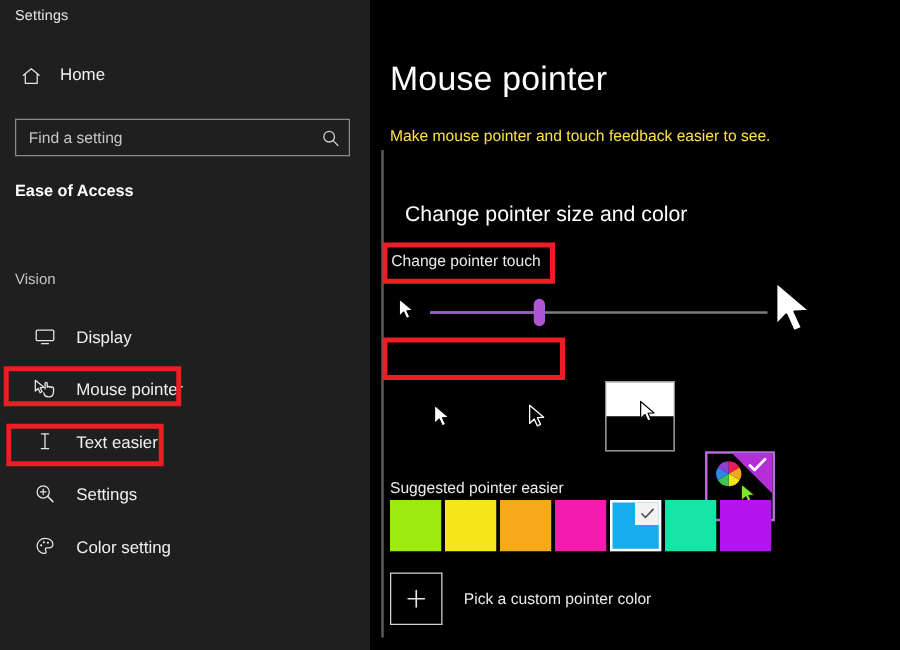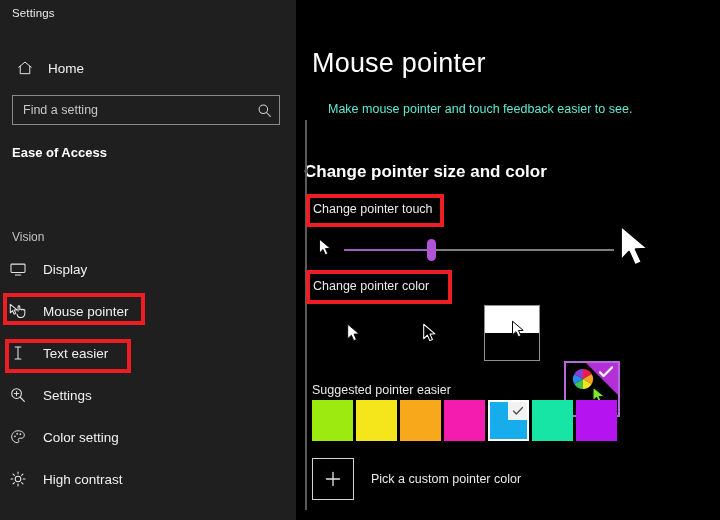"Home" .nav-home { align-items: center -> none }
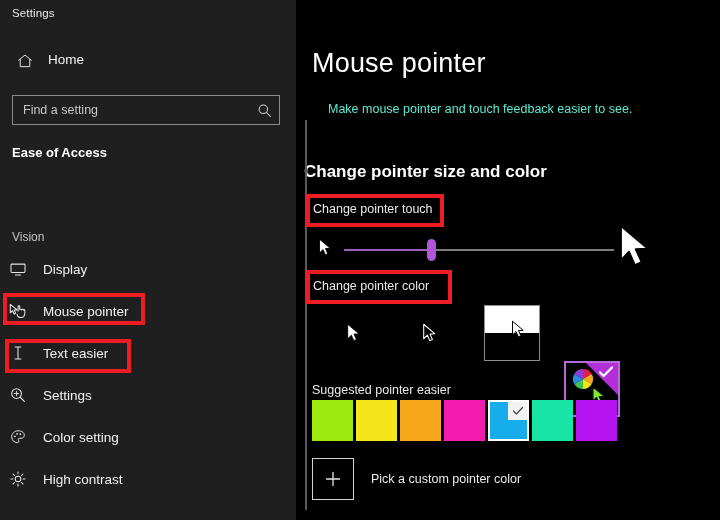"Make mouse pointer and touch" .page-sub { color: #5eead4 -> #fde047; left: 32px -> 16px }
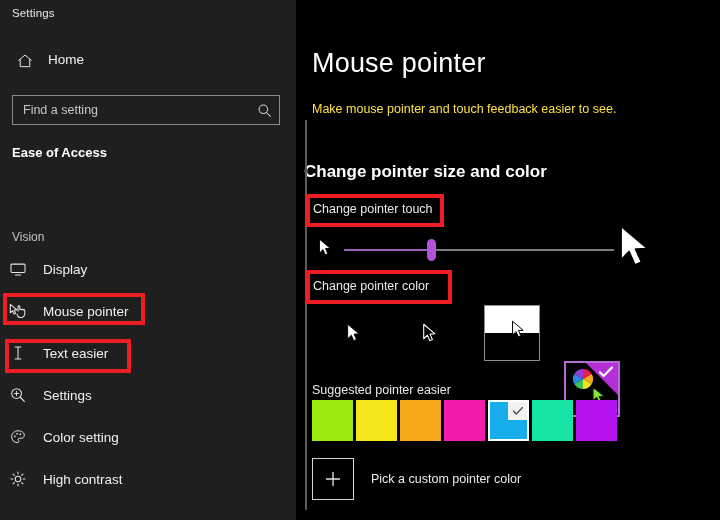"Change pointer size and color" .h2 { font-weight: 700 -> 400; left: 8px -> 28px }
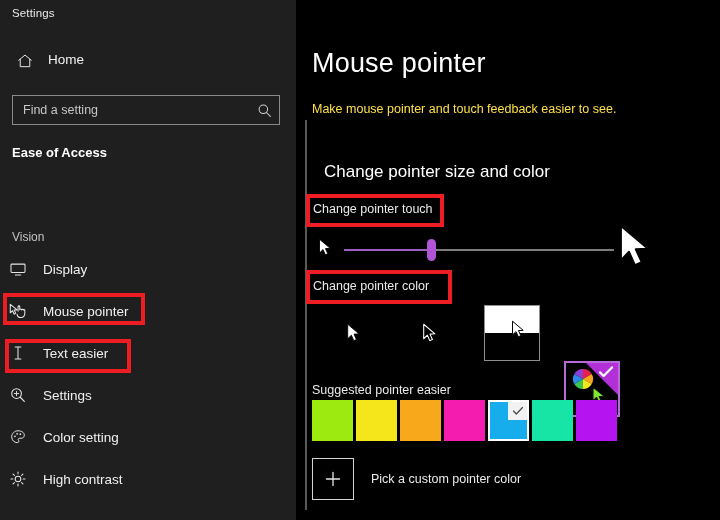"Vision" .group-label { margin-top: 14px -> none }
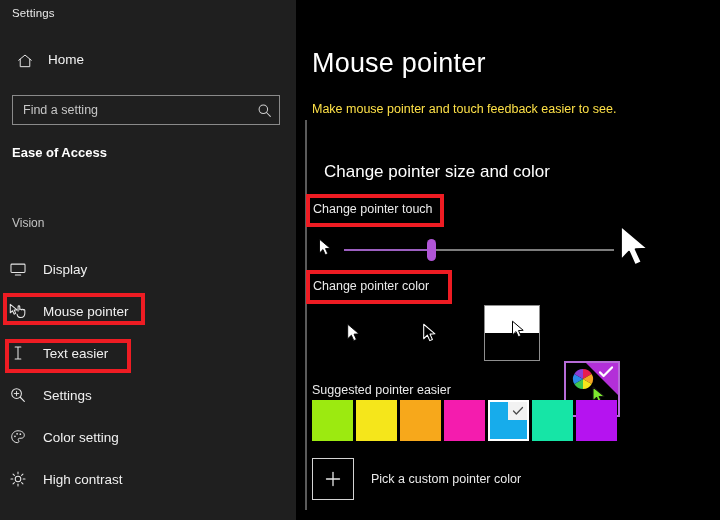"Display" .nav-item { padding-left: 8px -> 26px }
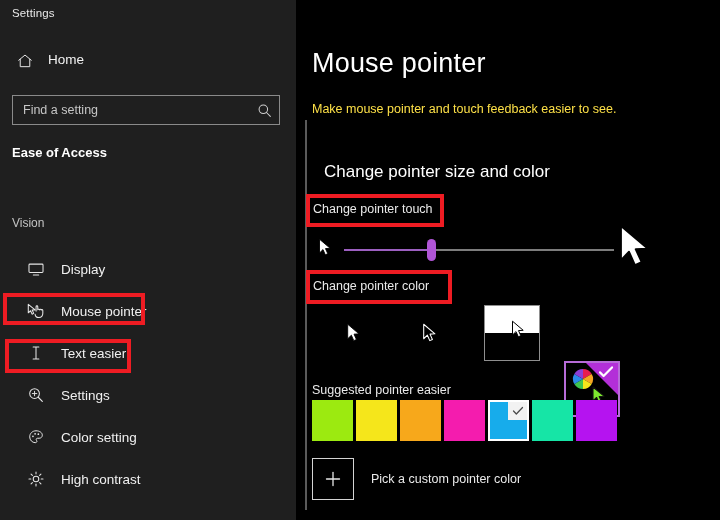"Change pointer color" div.lbl-color { html: <div>Change pointer color</div> -> none }
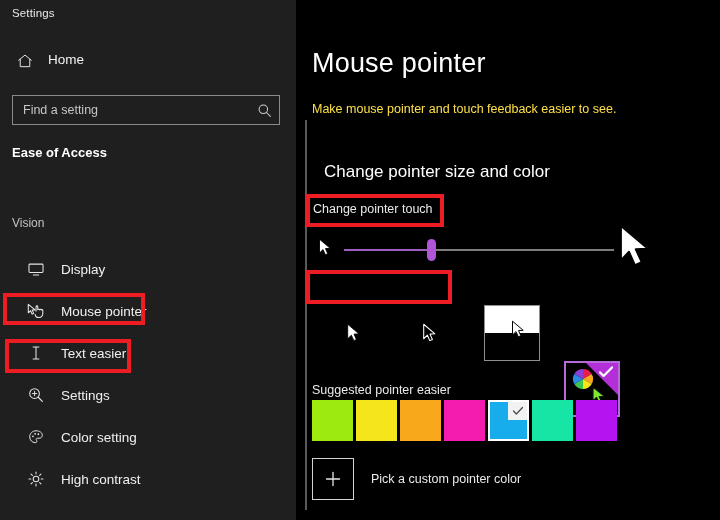"High contrast" div.nav-item { html: <div> <span> <svg> <circle></circle> <g> <line></line> <line></line> <line></line> <line></line> <line></line> <line></line> <line></line> <line></line> </g> </svg> </span> <span>High contrast</span> </div> -> none }
